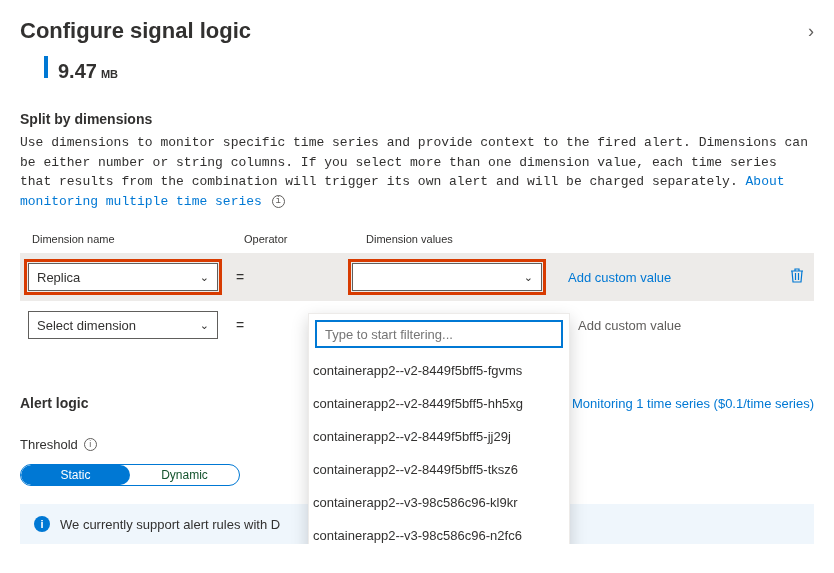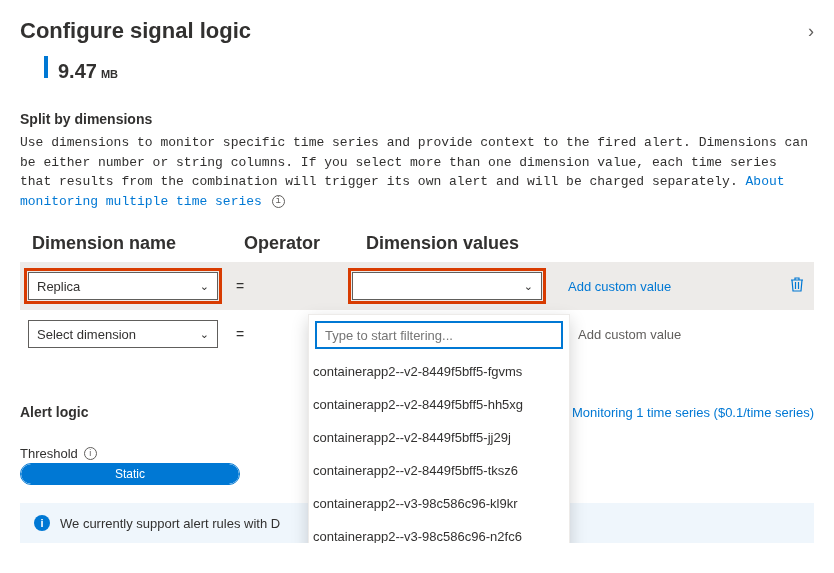"Dimension name" .dim-headers > div { font-size: 18px -> 11px; font-weight: 700 -> 400 }
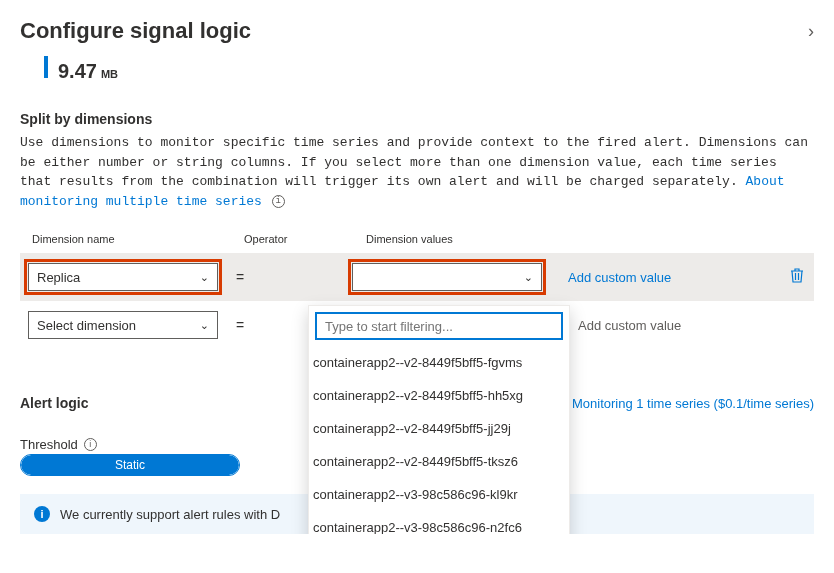"Type to start filtering..." .dropdown { top: 52px -> 60px }
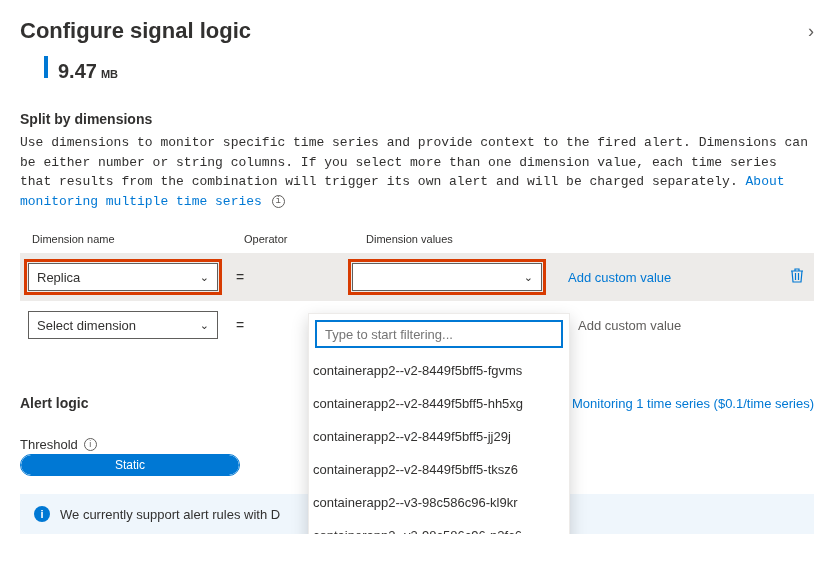"Static" .toggle { flex-direction: column -> none; margin-top: 2px -> 12px }
